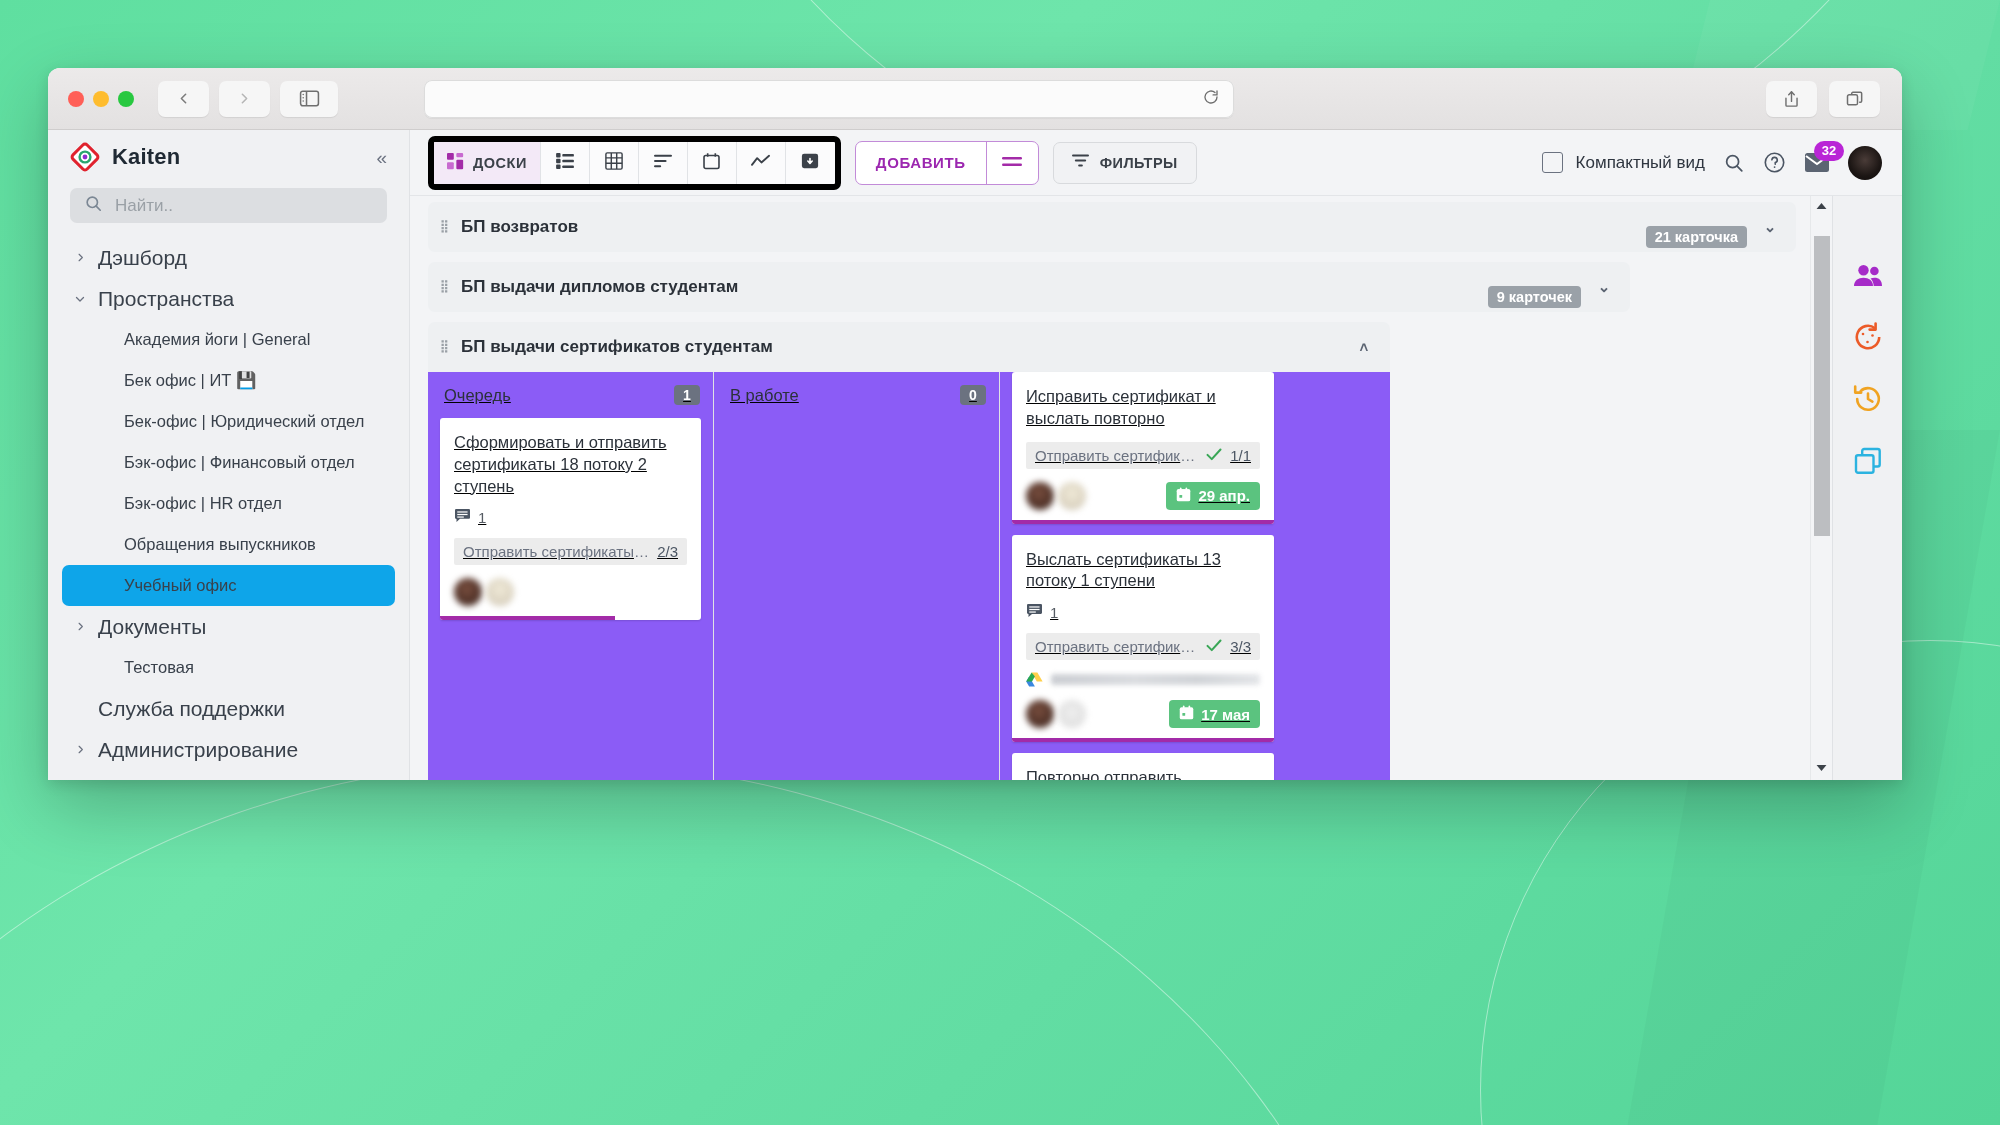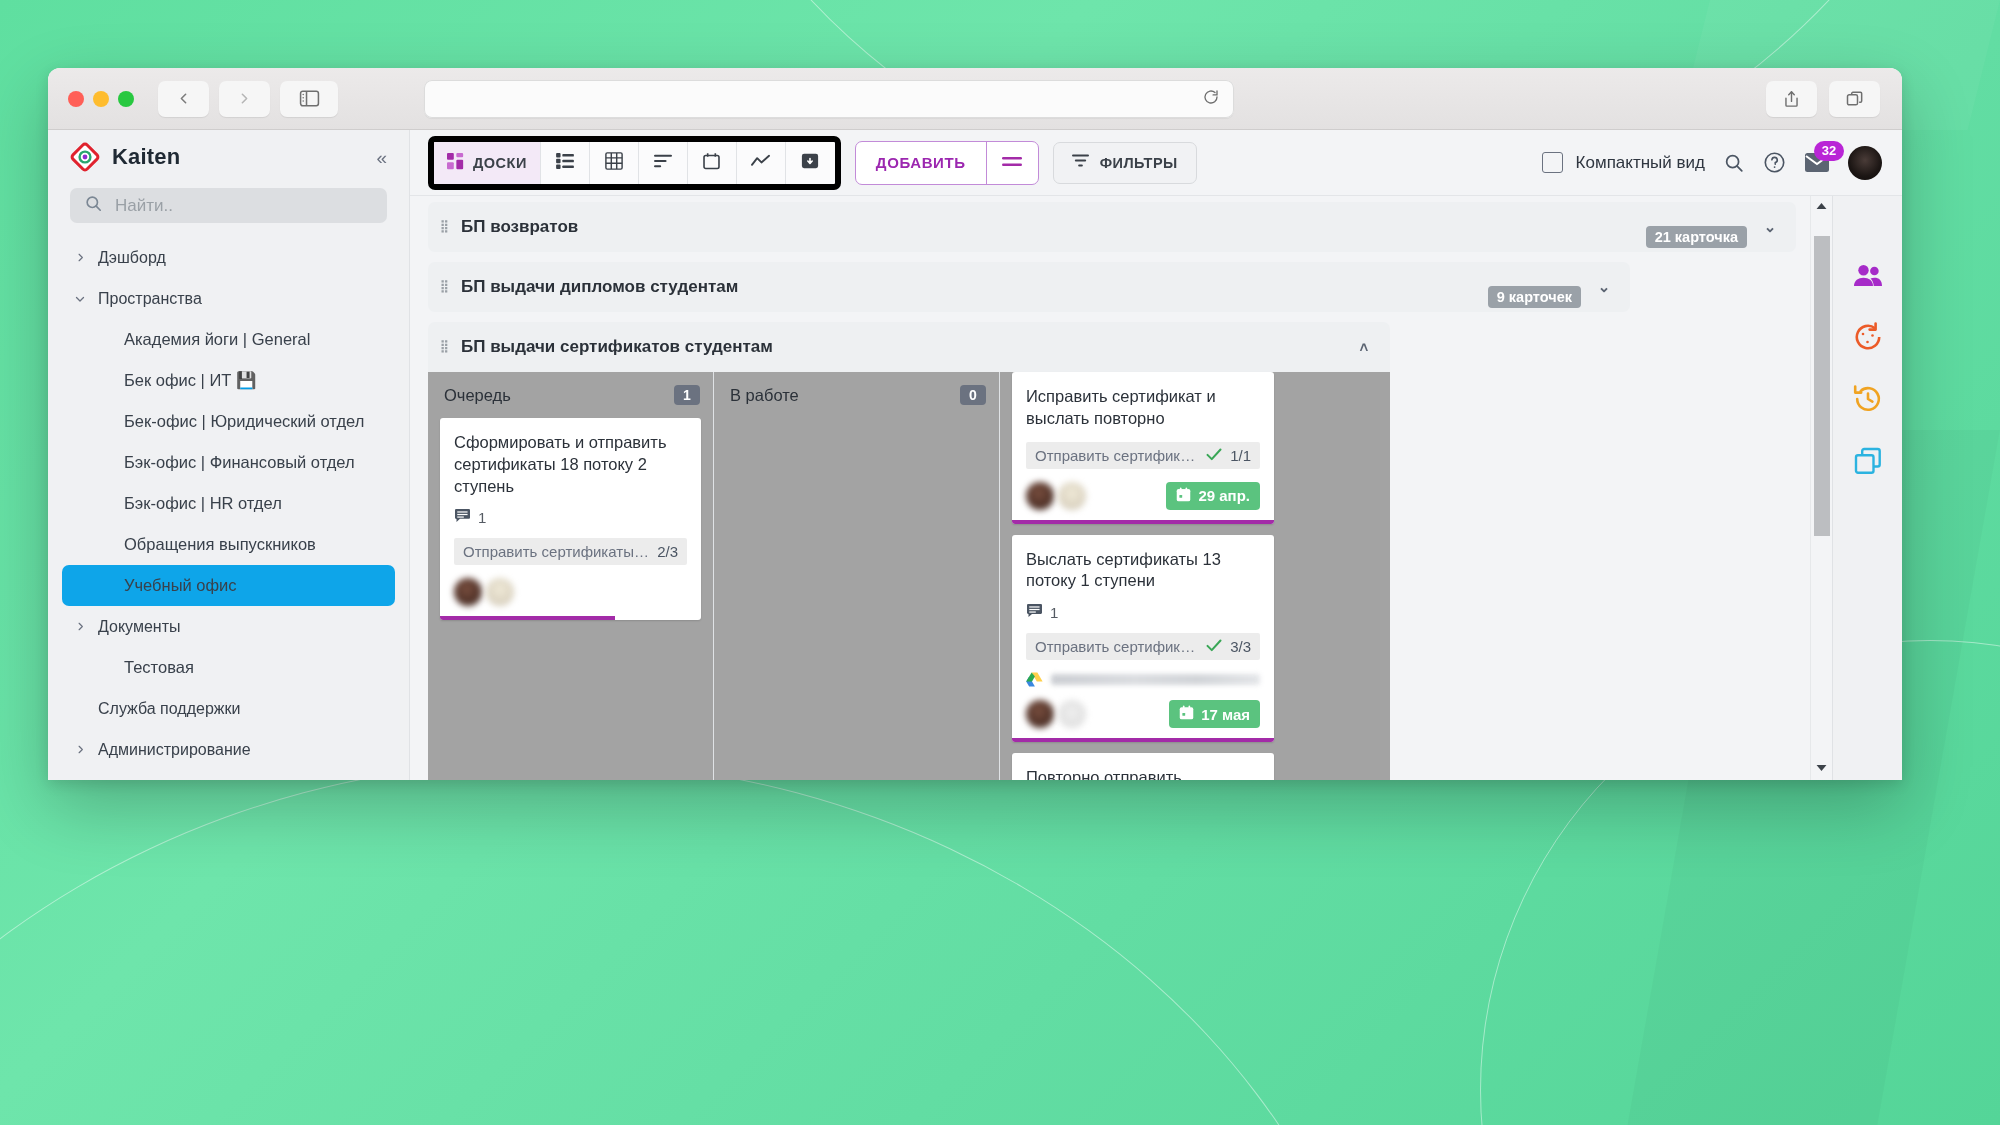"Дэшборд" .nav-item { font-size: 16px -> 21px }
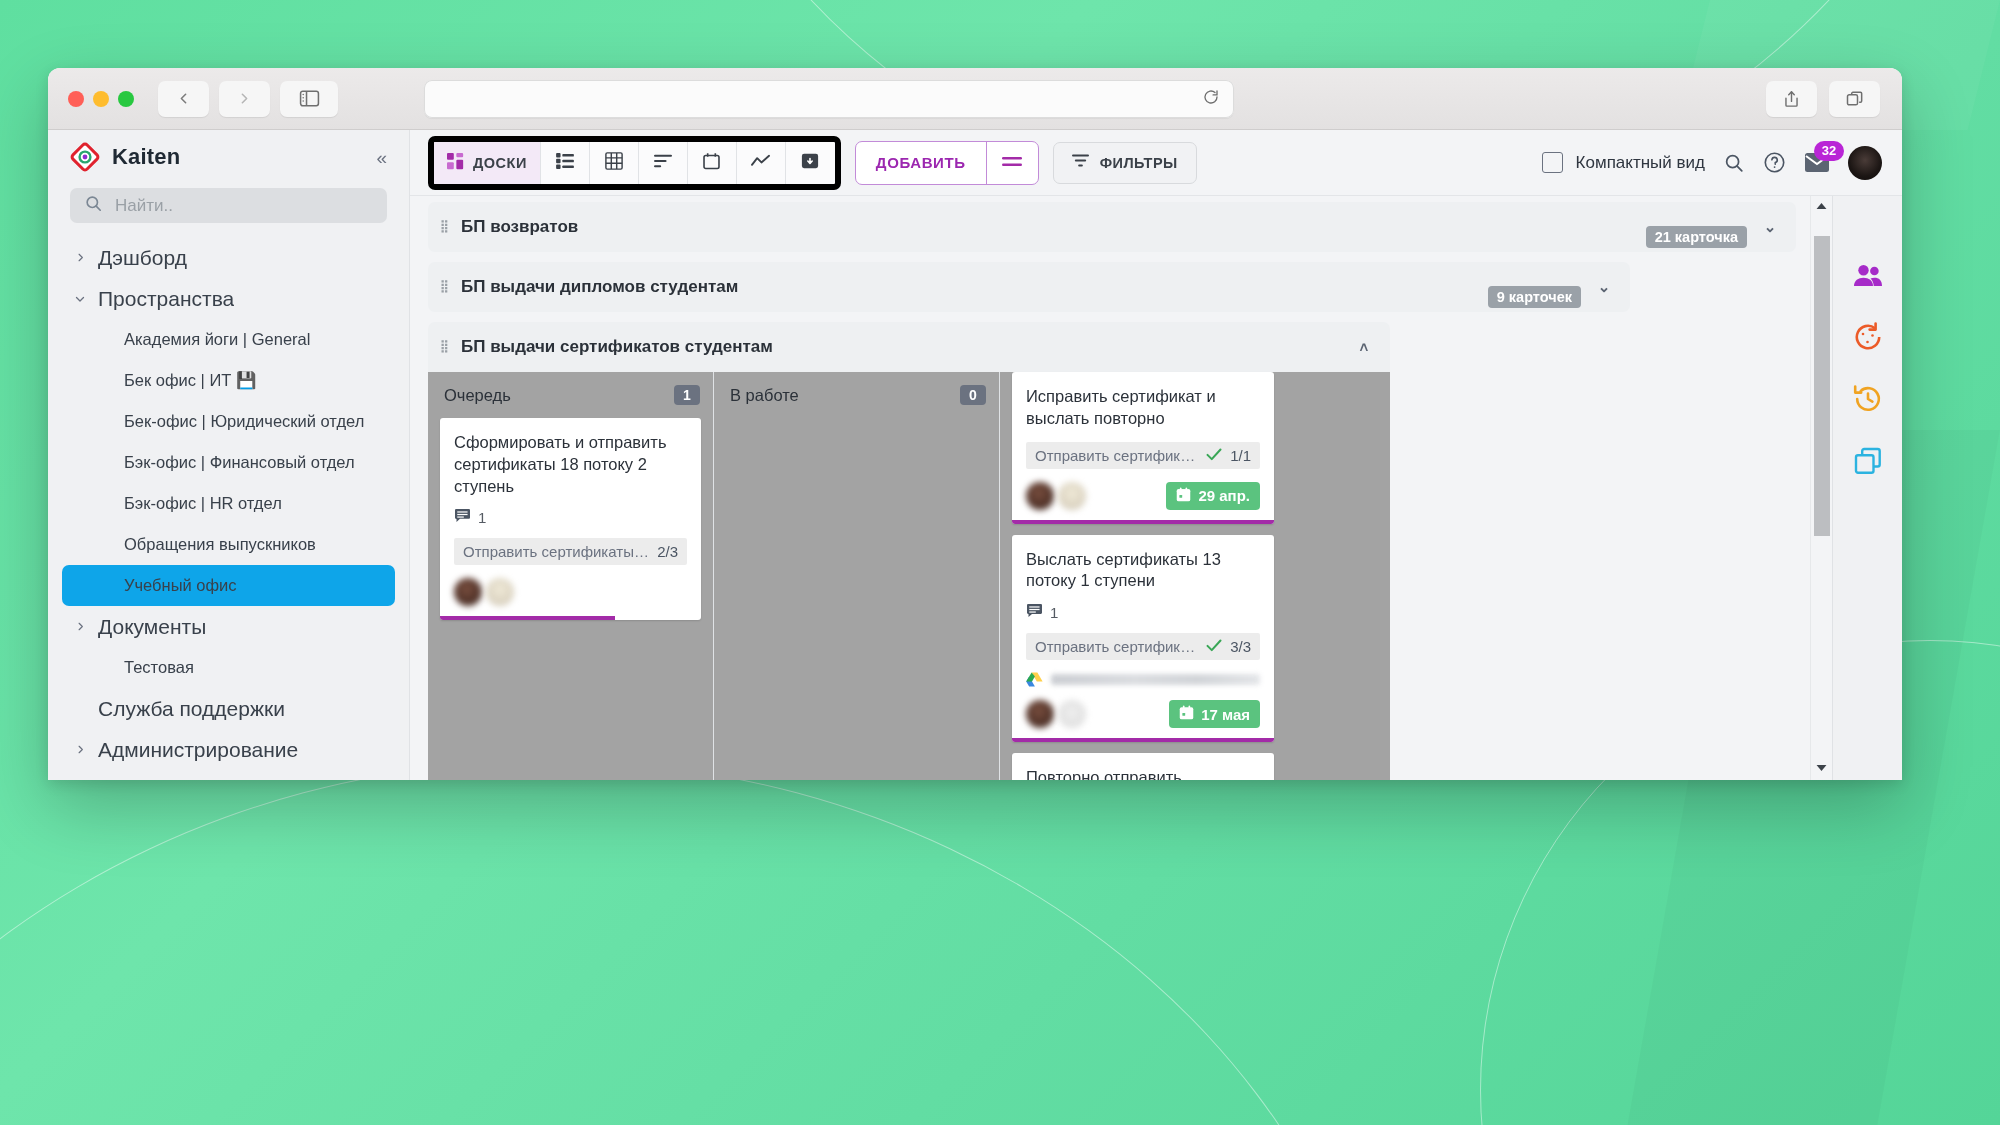"Очередь" .columns { background: #a3a3a3 -> #8b5cf6; text-decoration: none -> underline }
